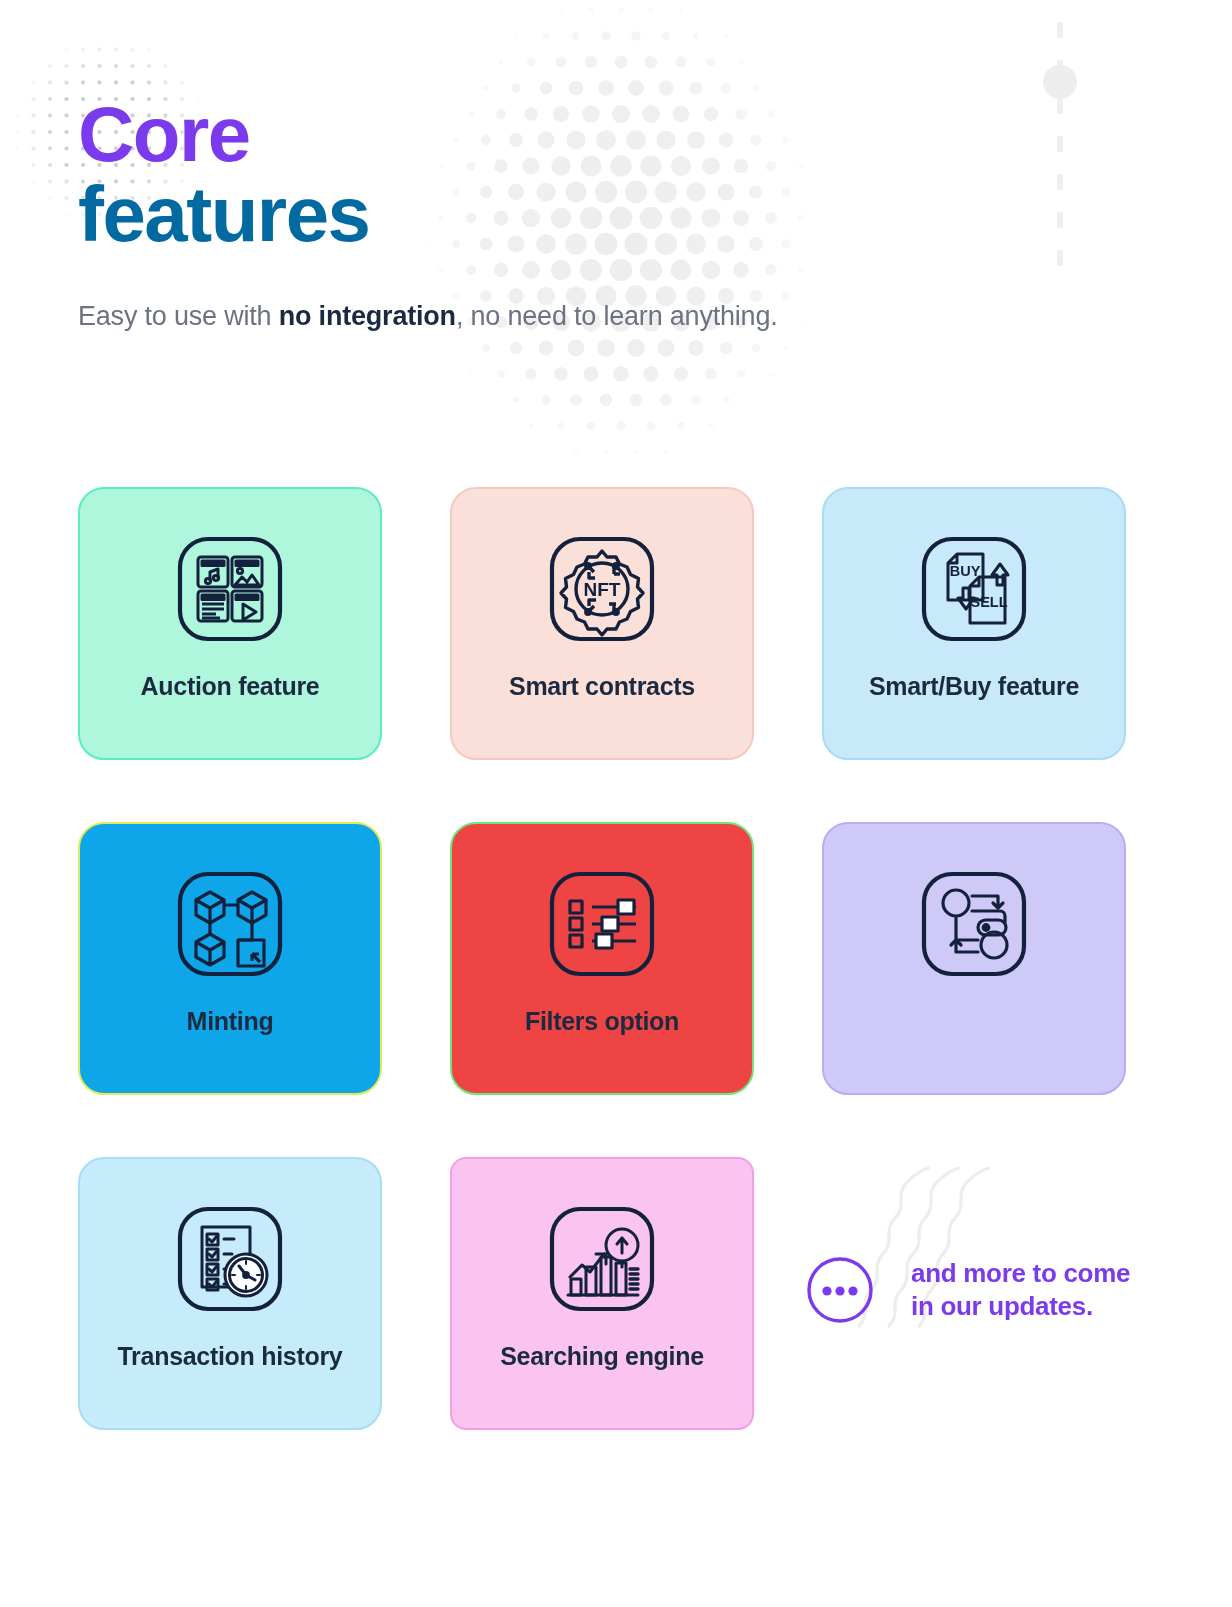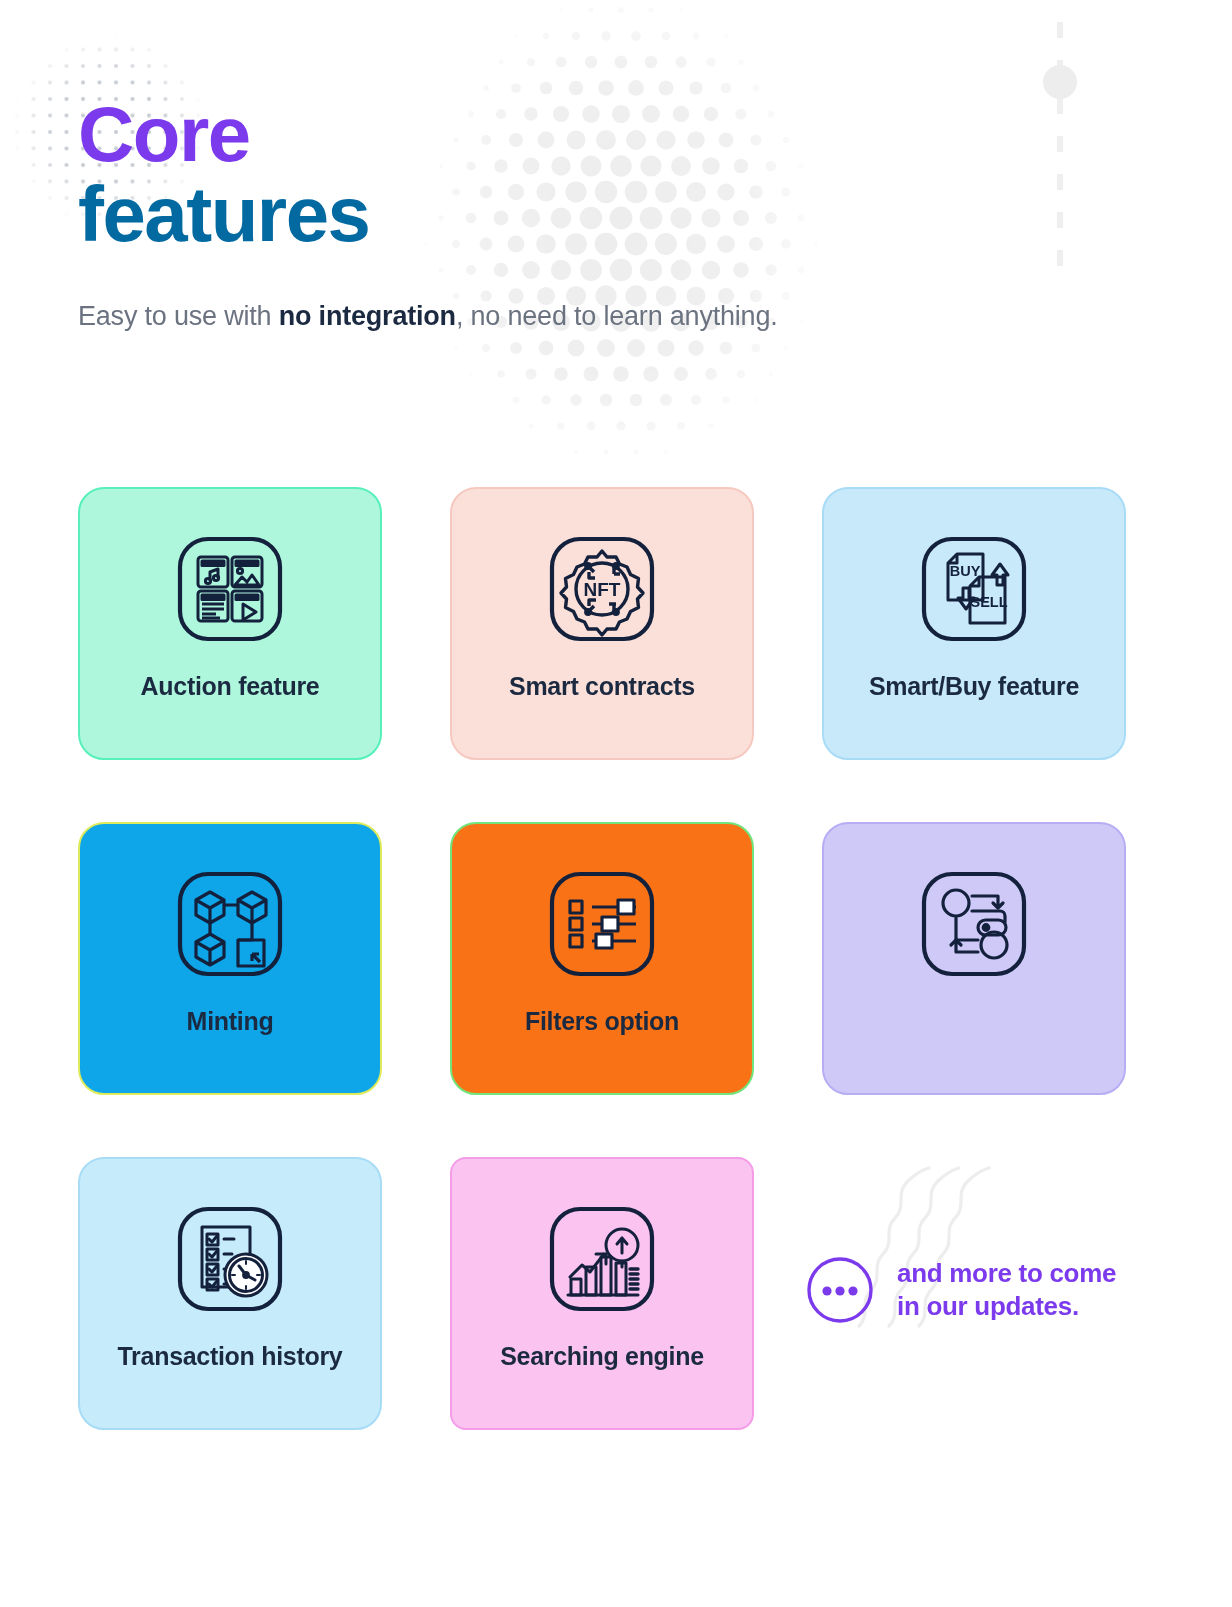"Filters option" div.card { background: #f97316 -> #ef4444 }
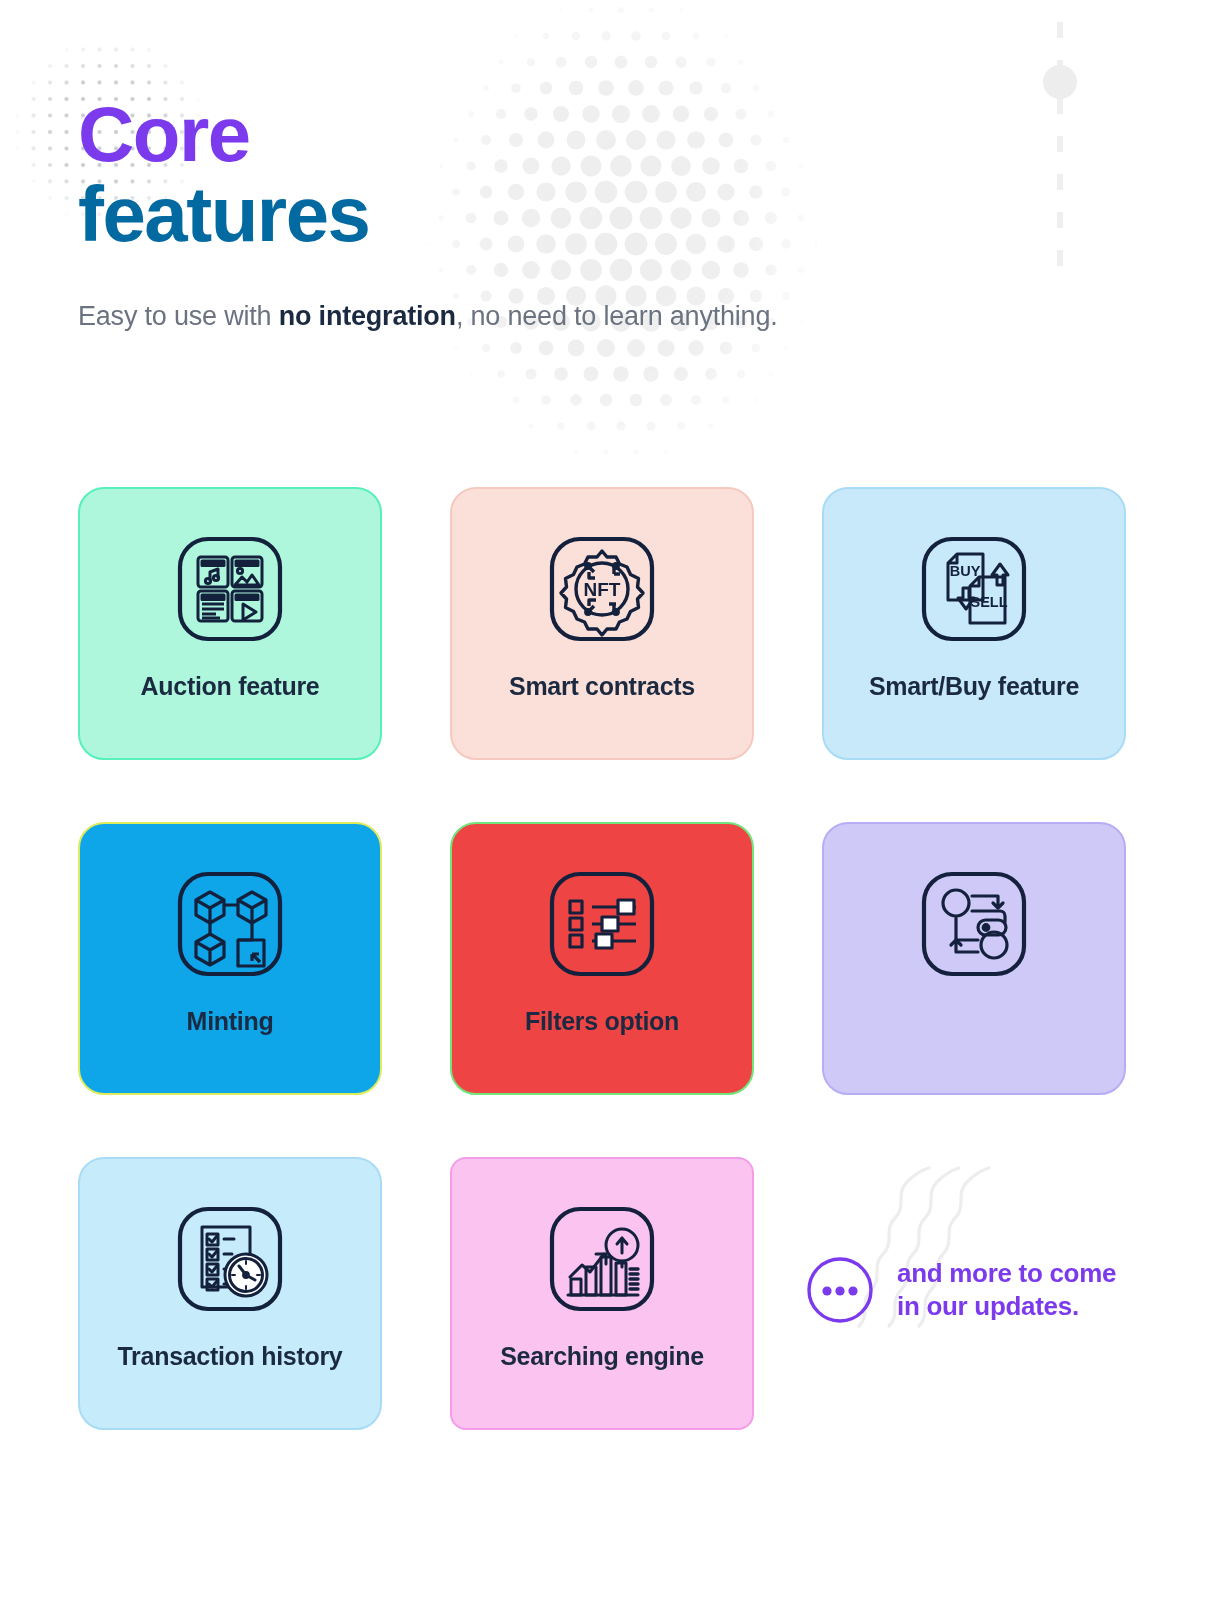"and more to come" .more-text { margin-left: none -> 14px }
